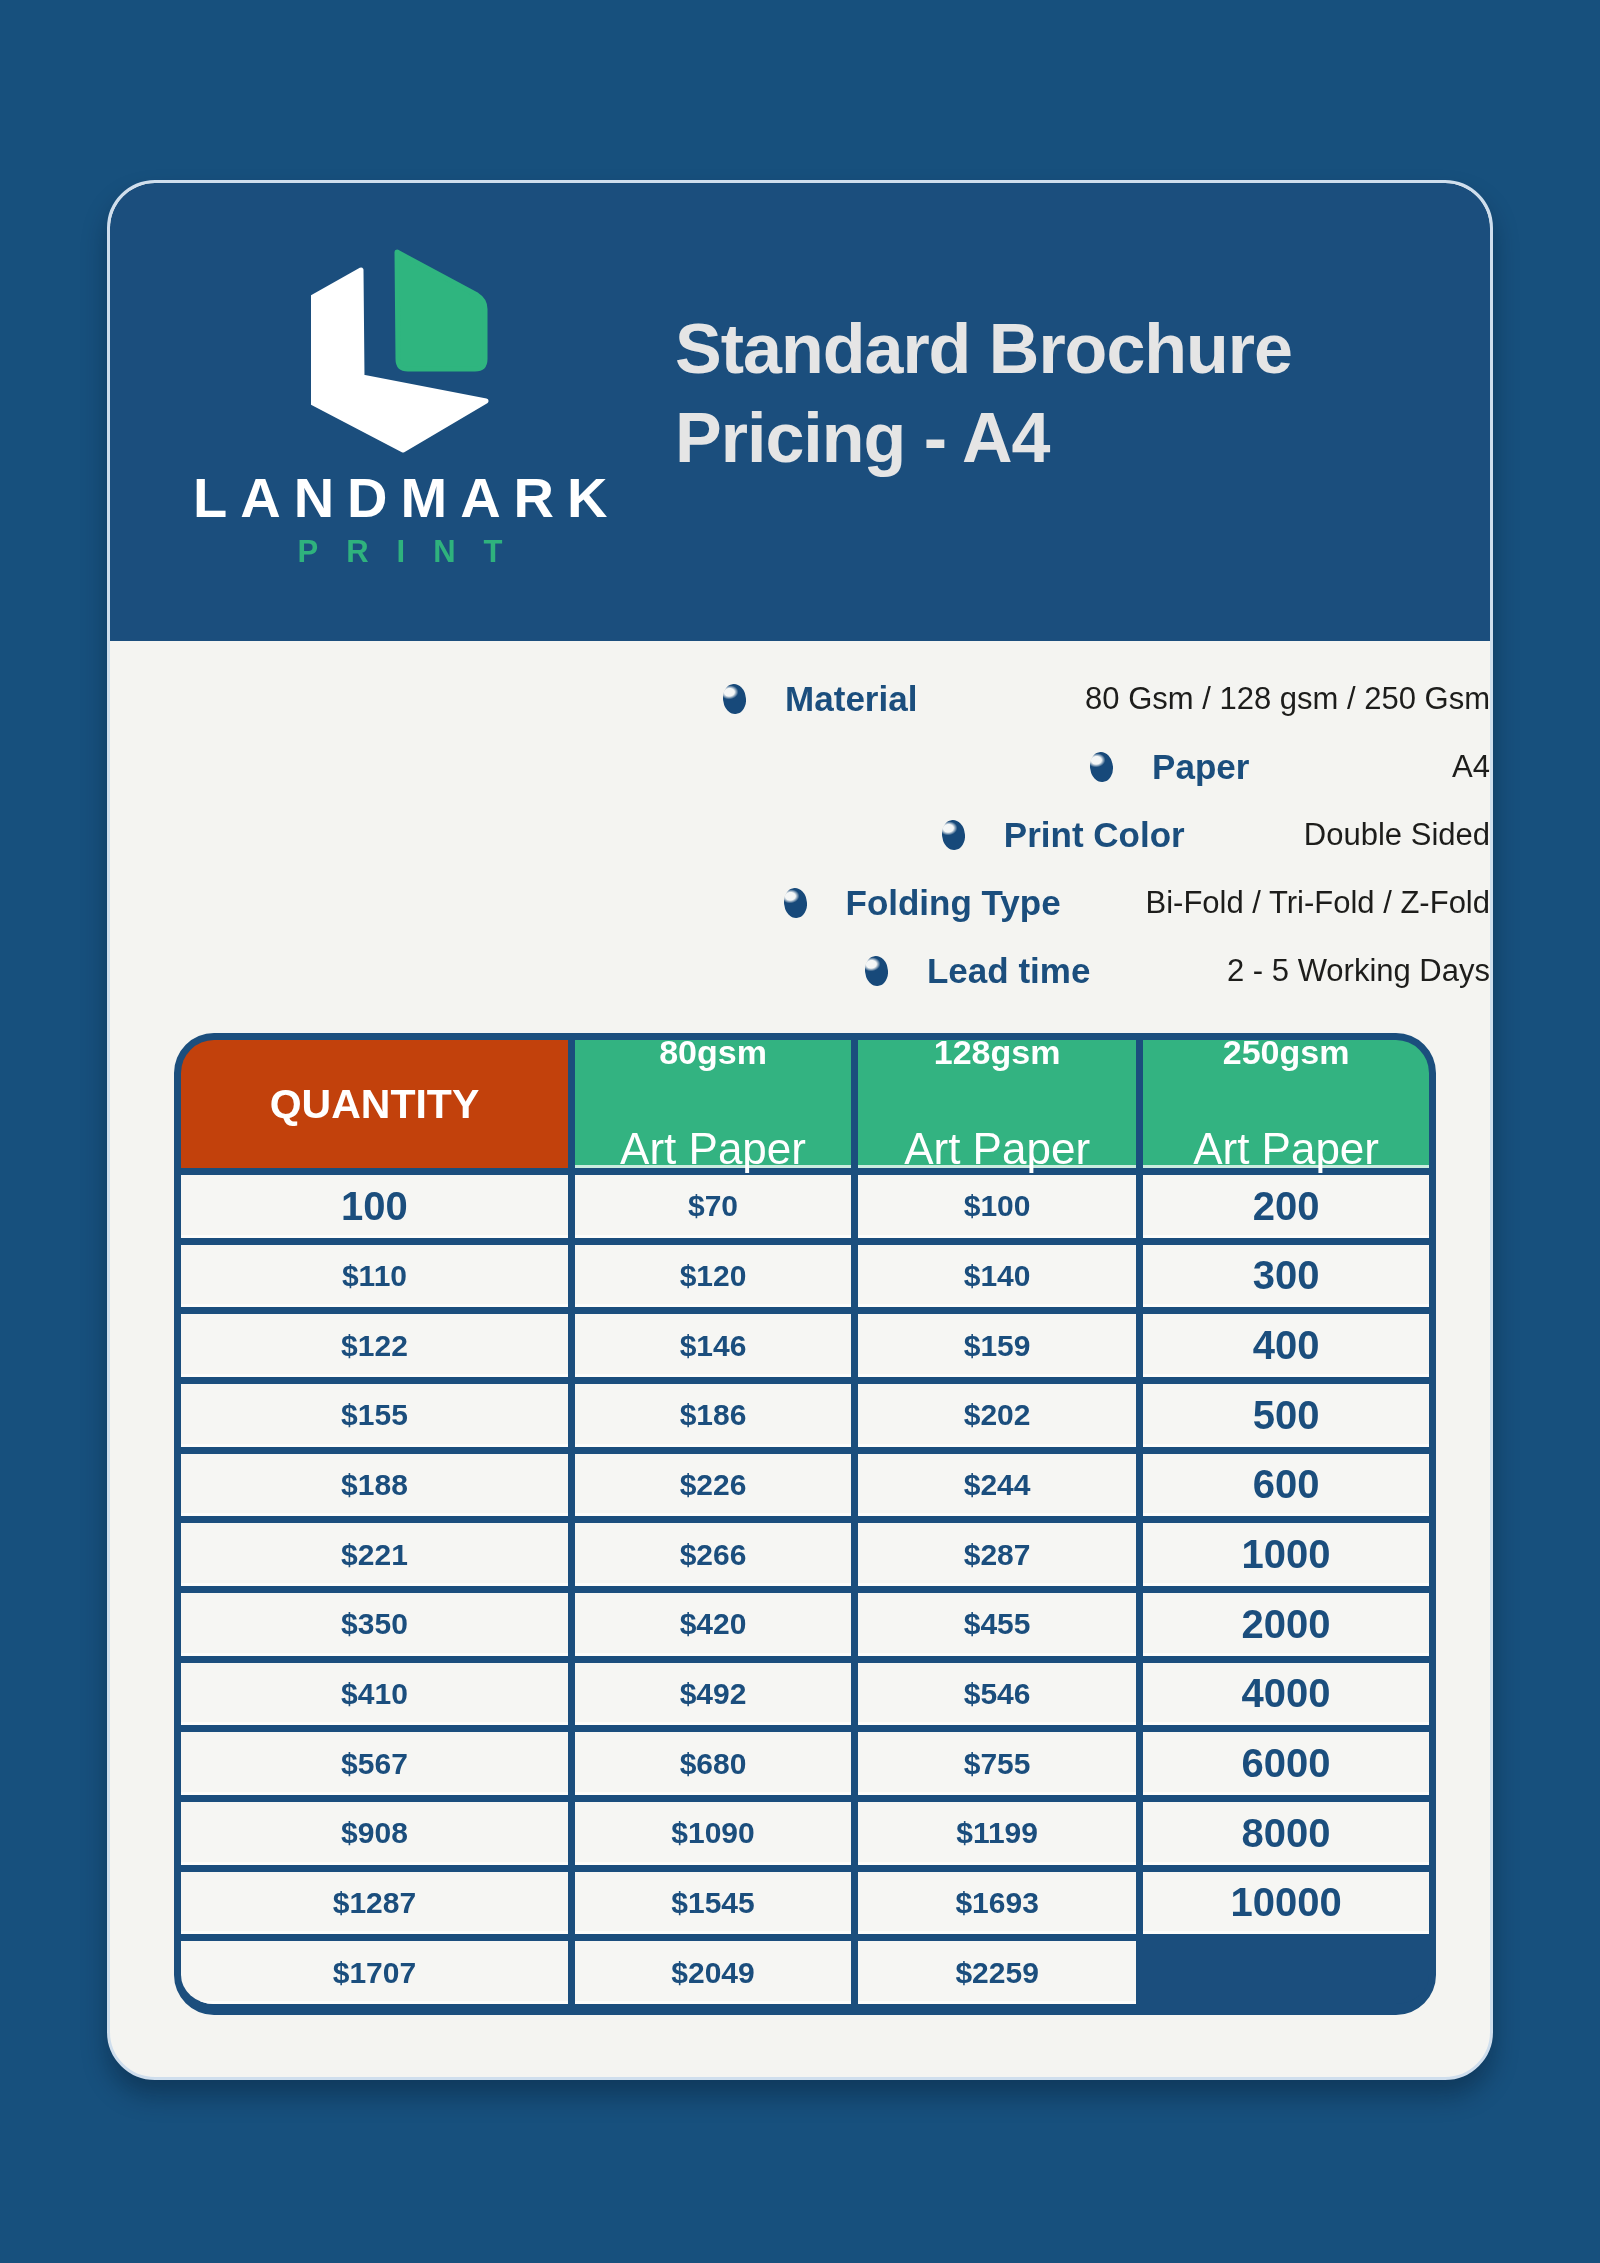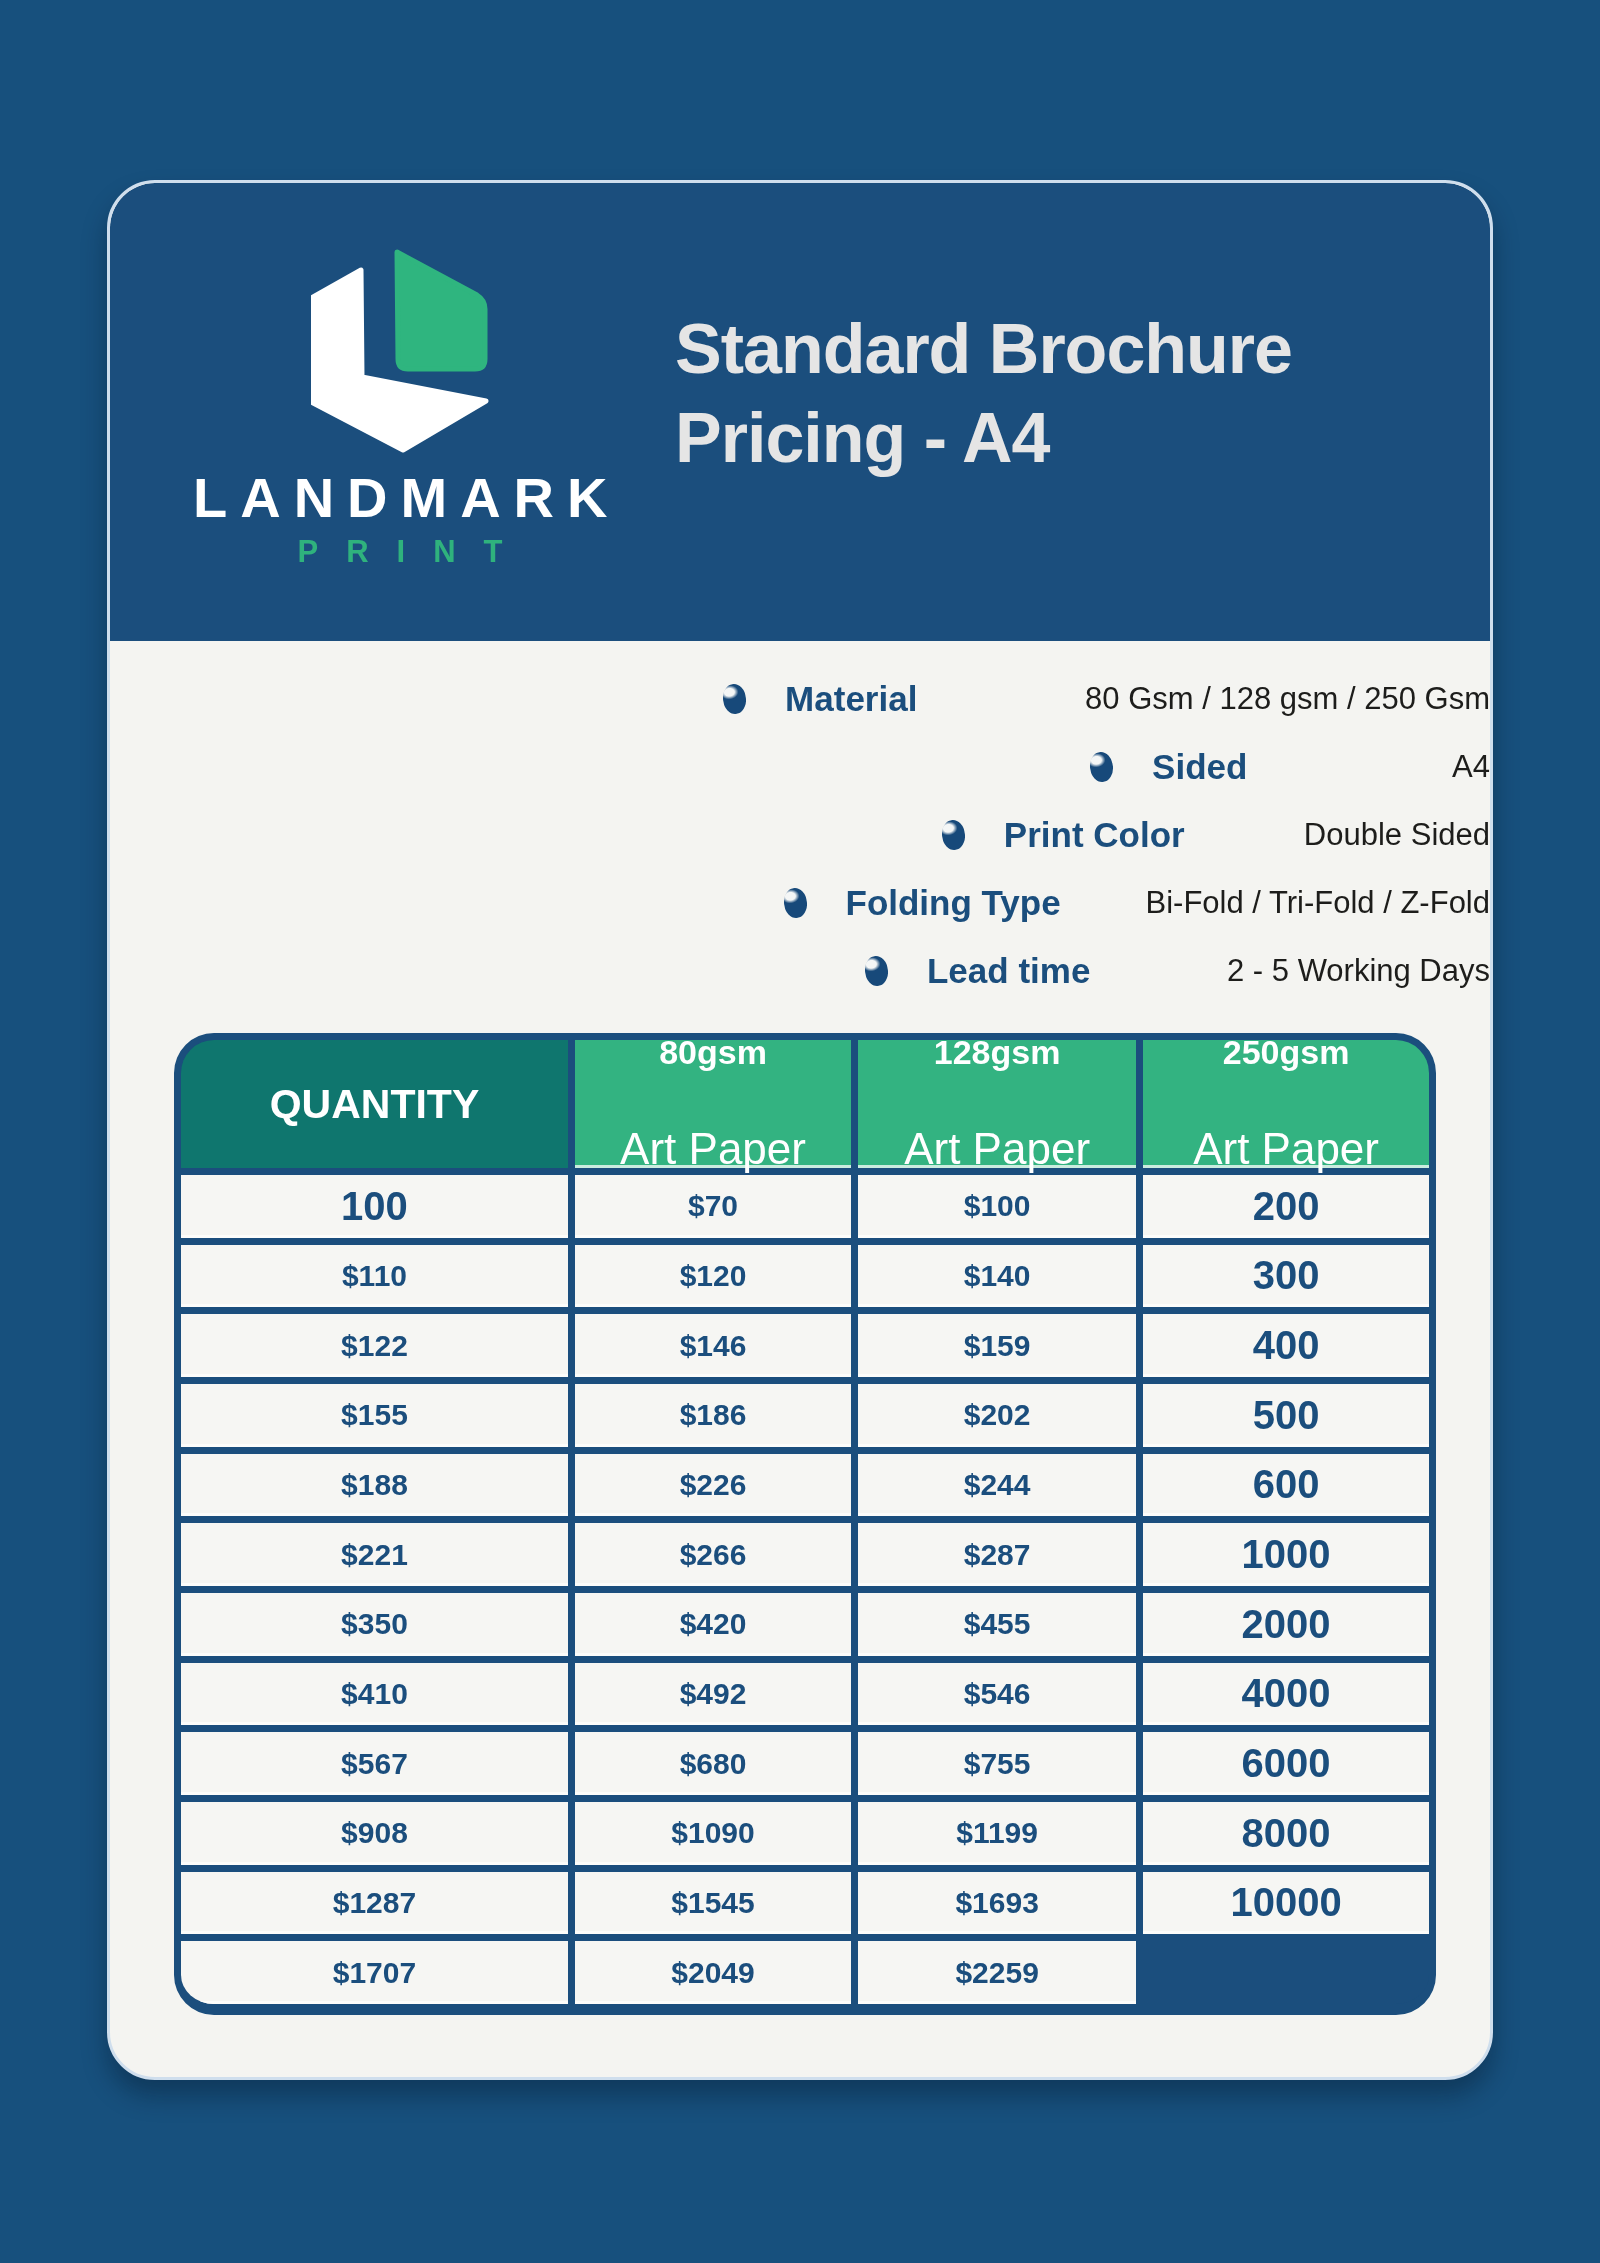"Sided" span.spec-label { text: Sided -> Paper }
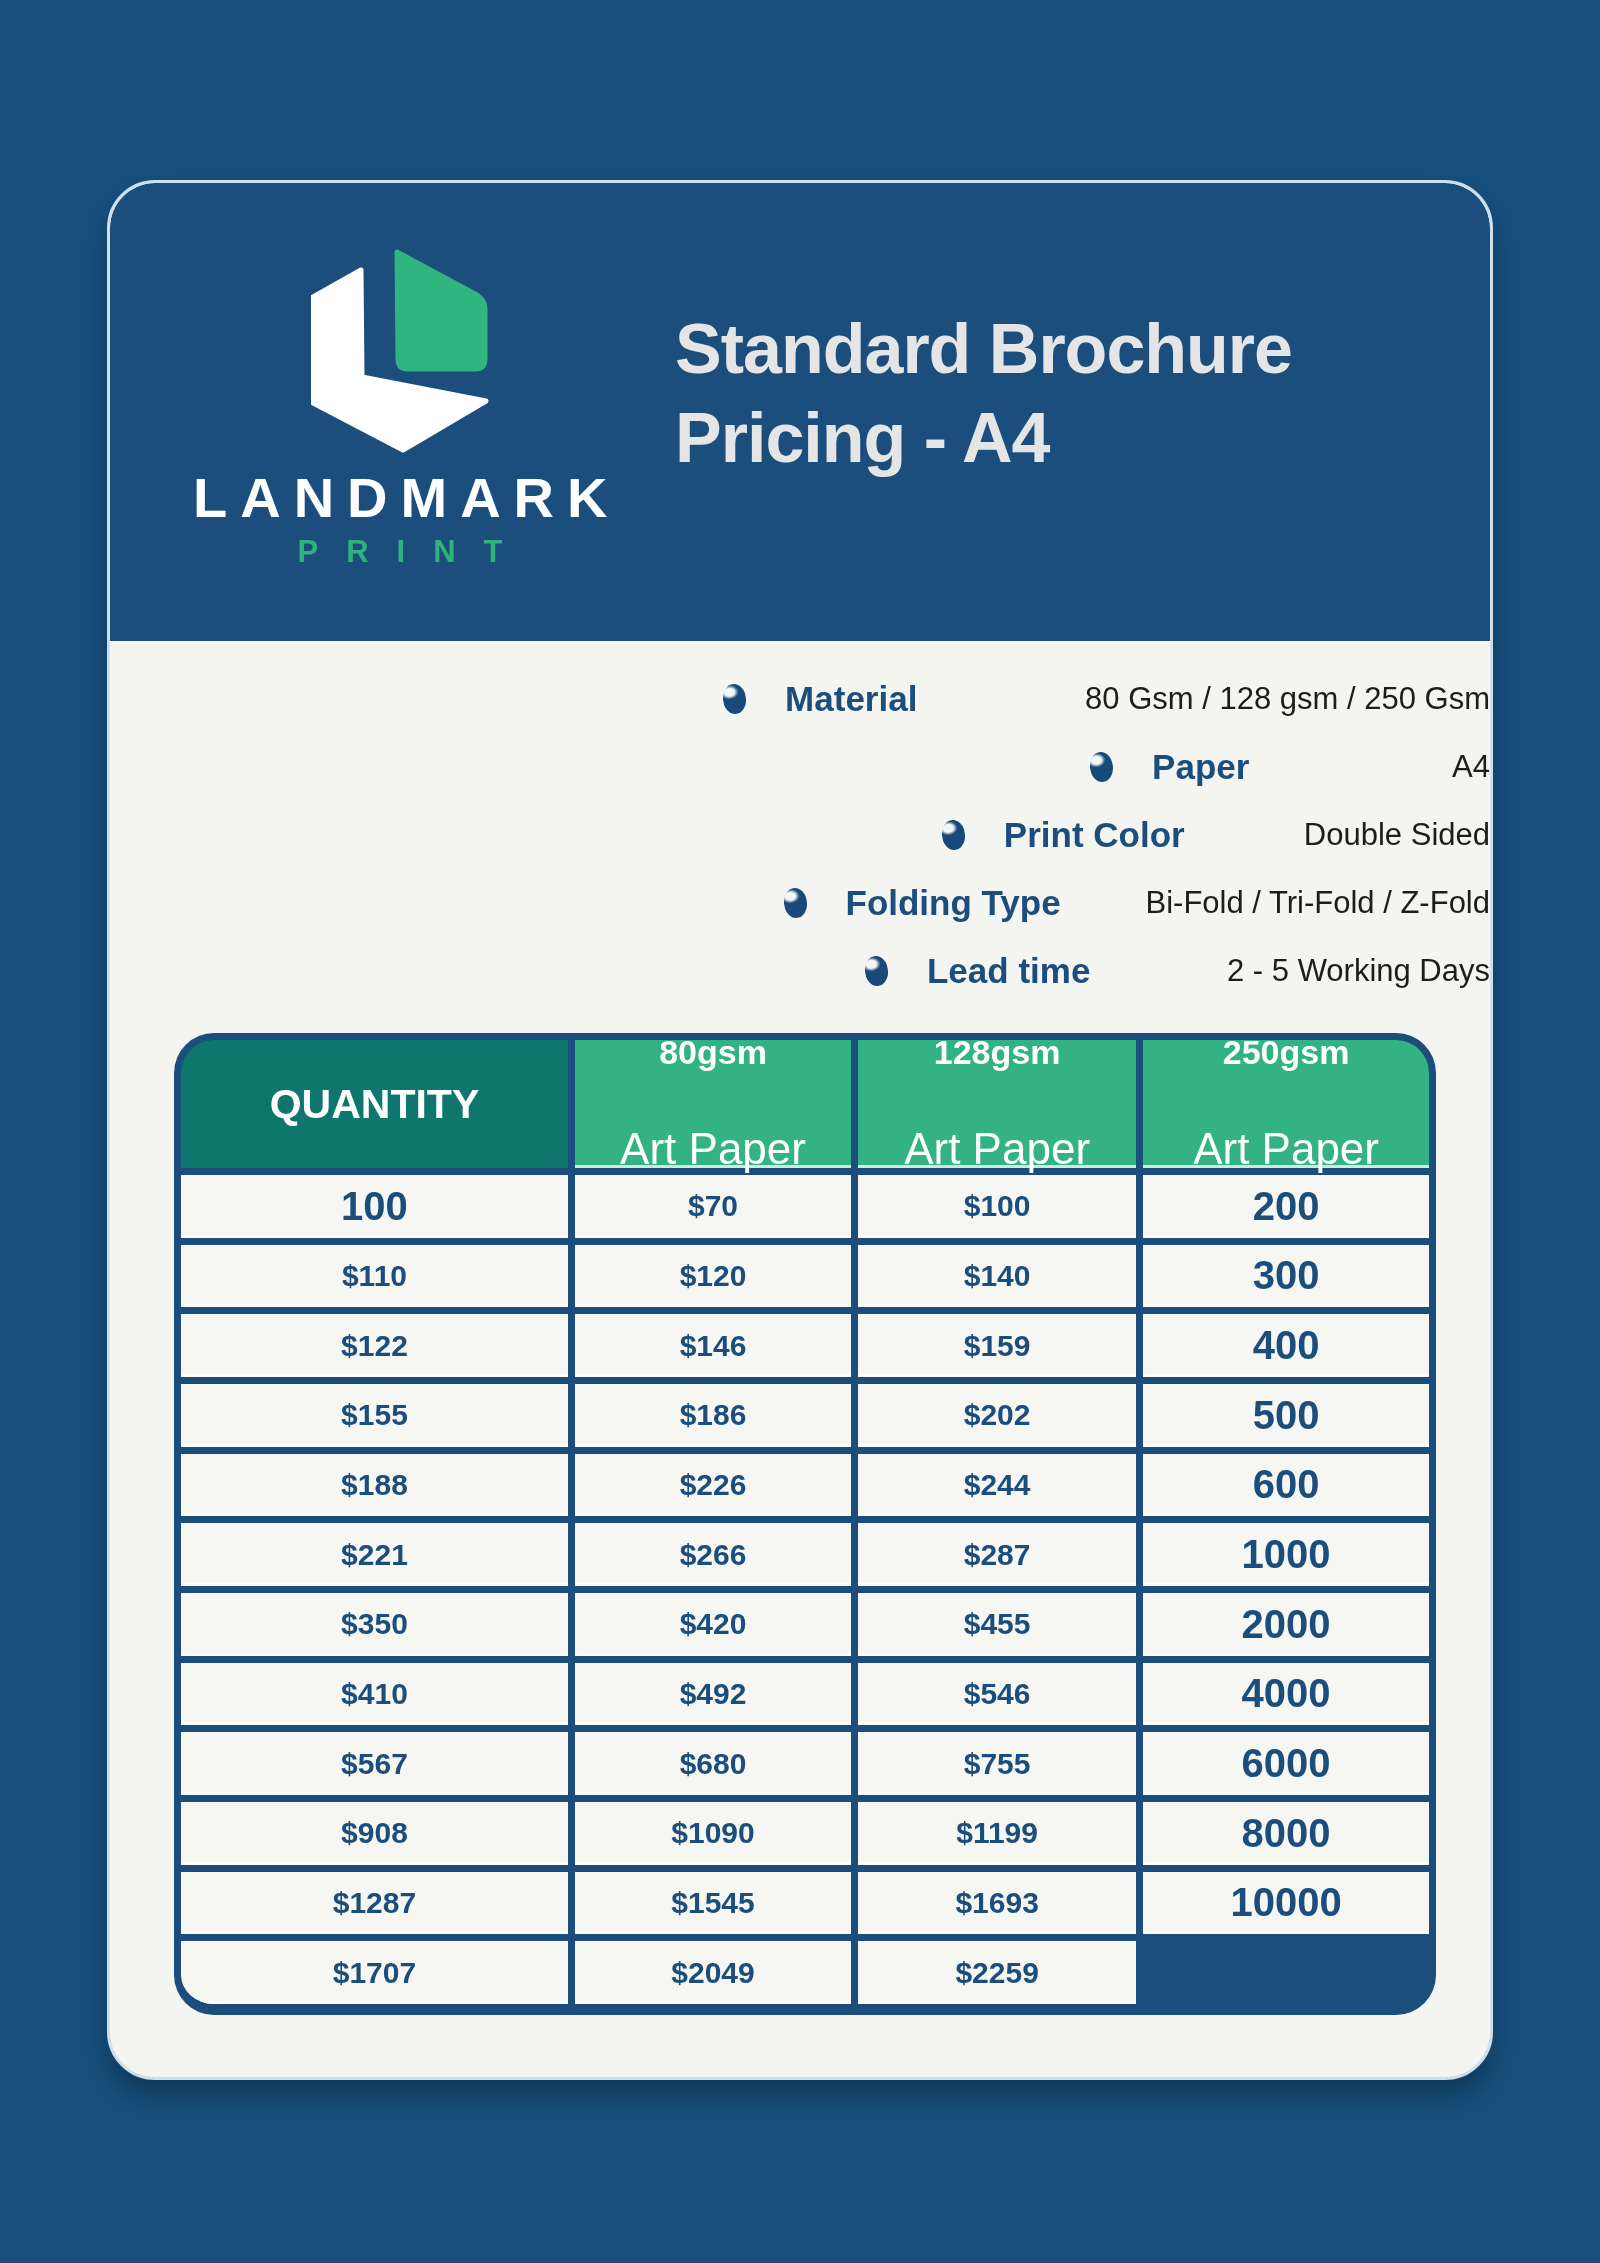"QUANTITY" .qty-h { background: #0f766e -> #c2410c }
